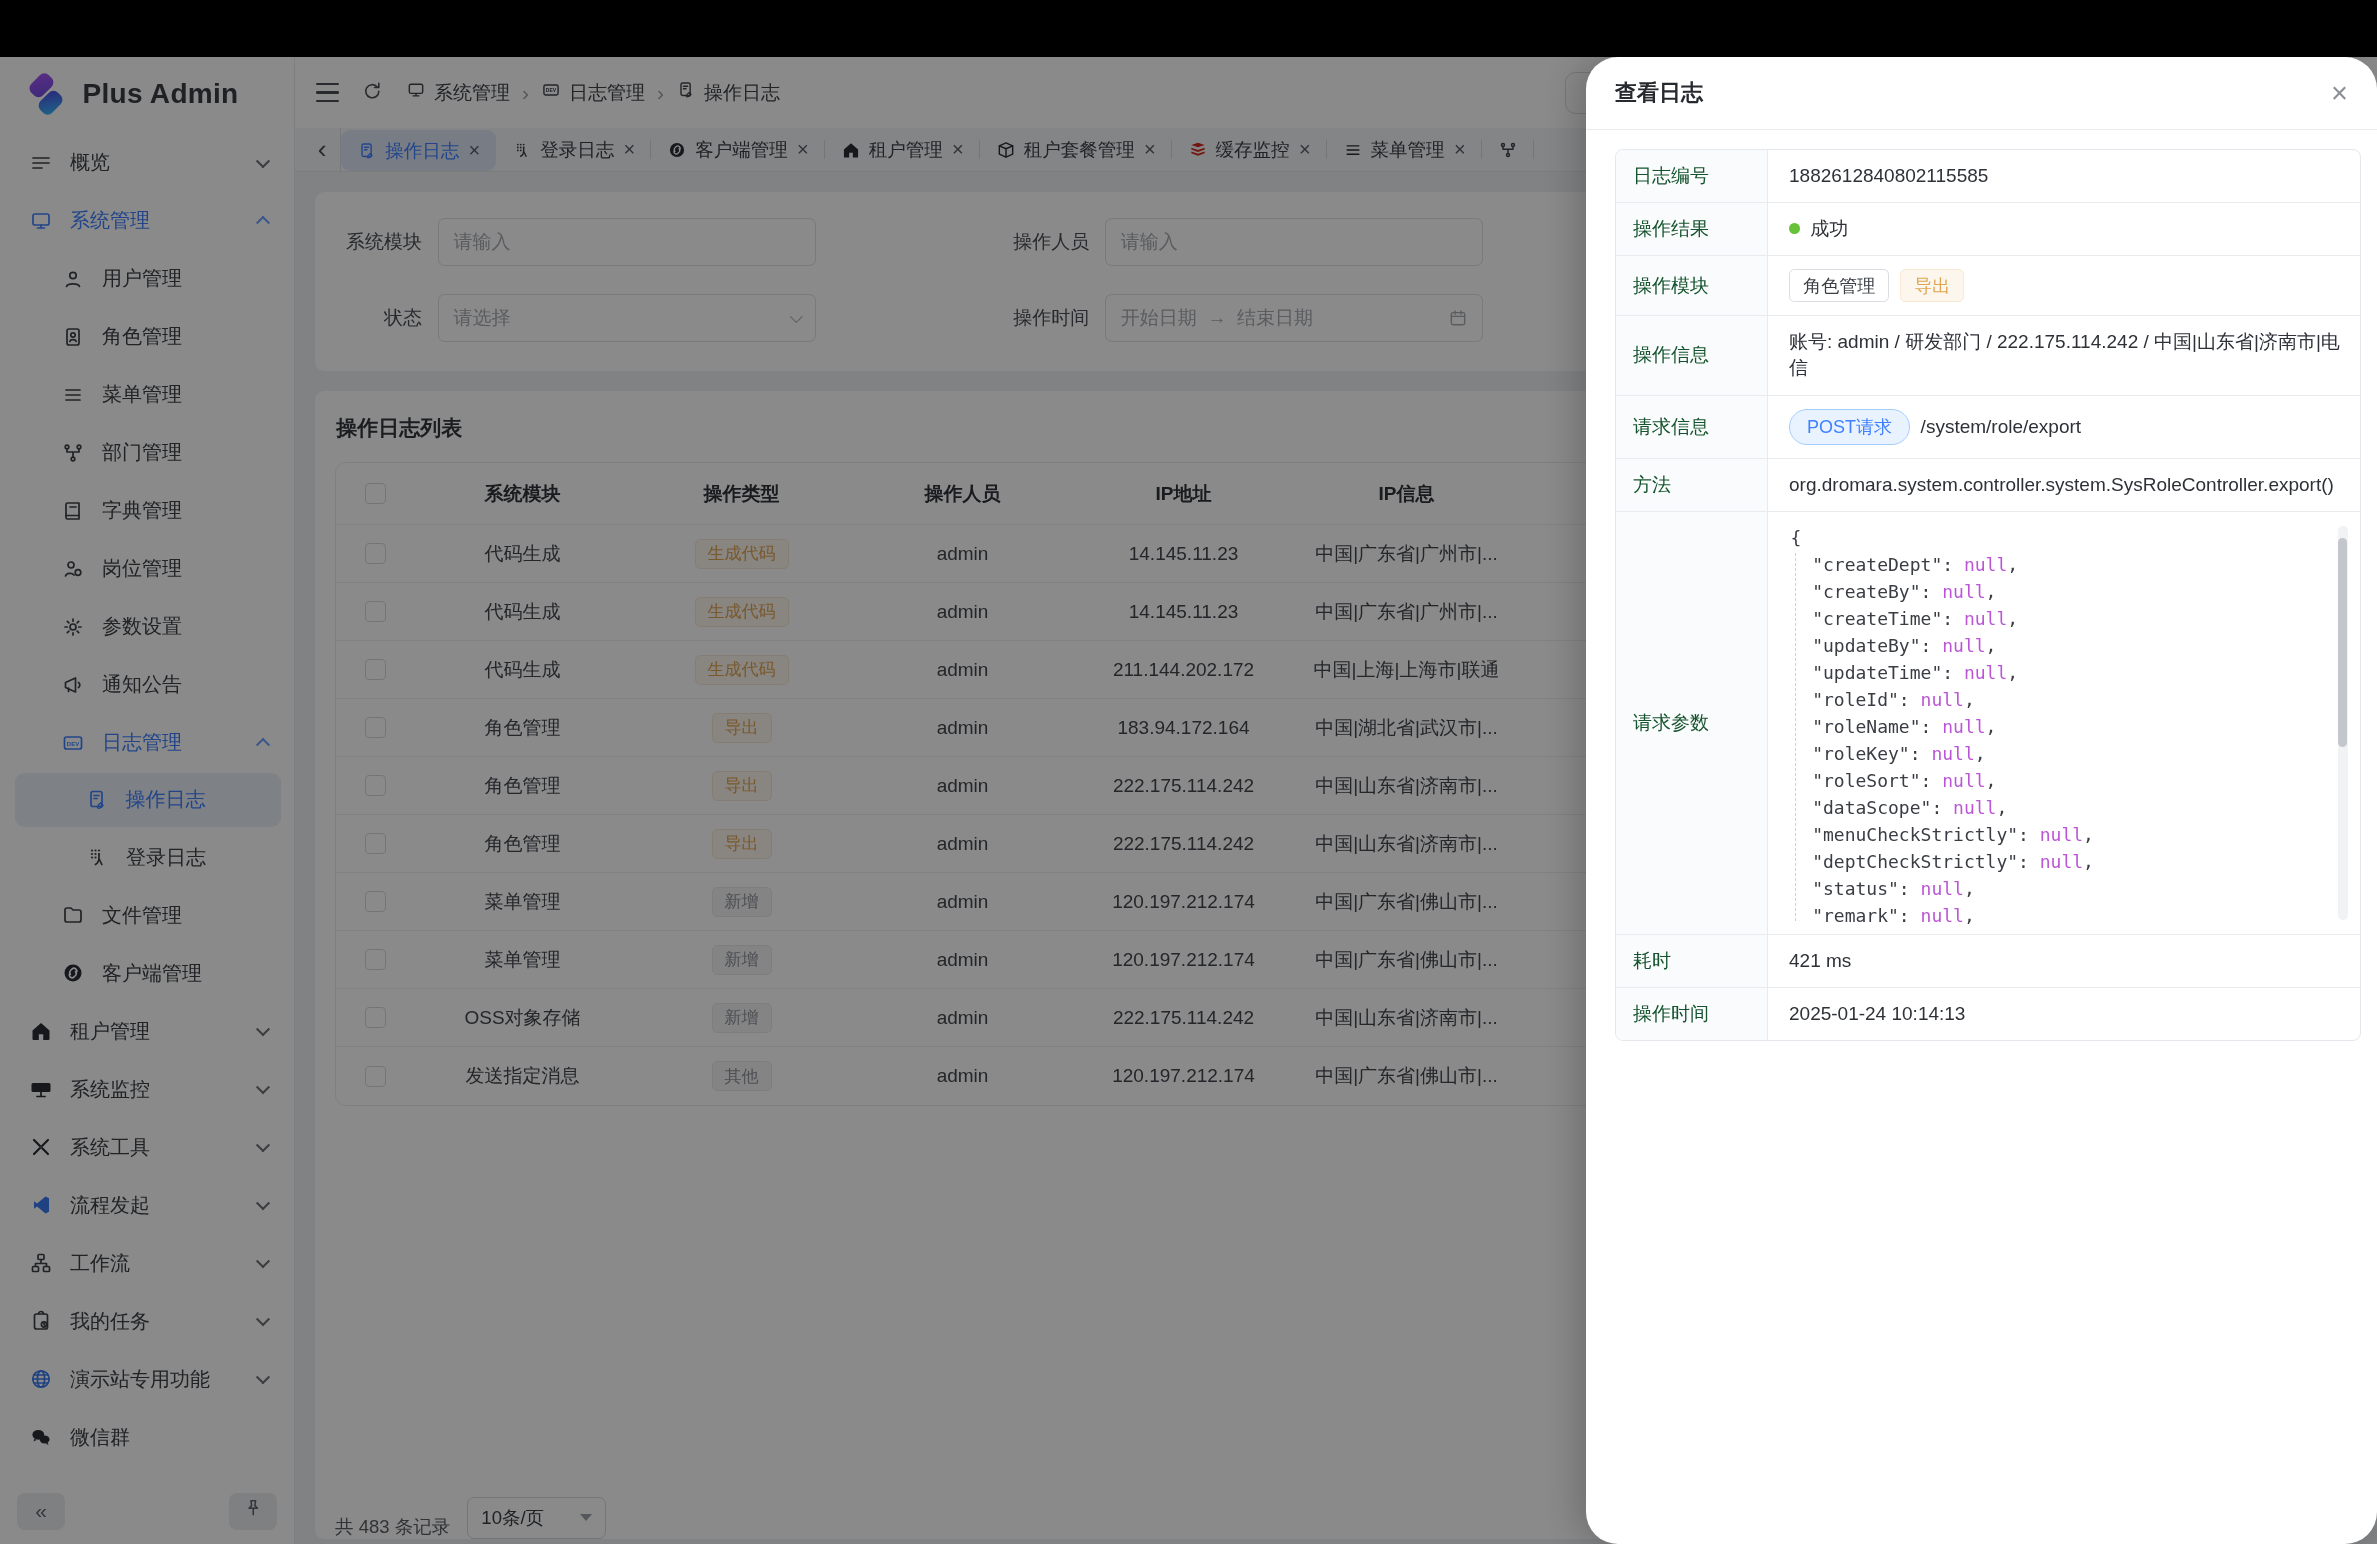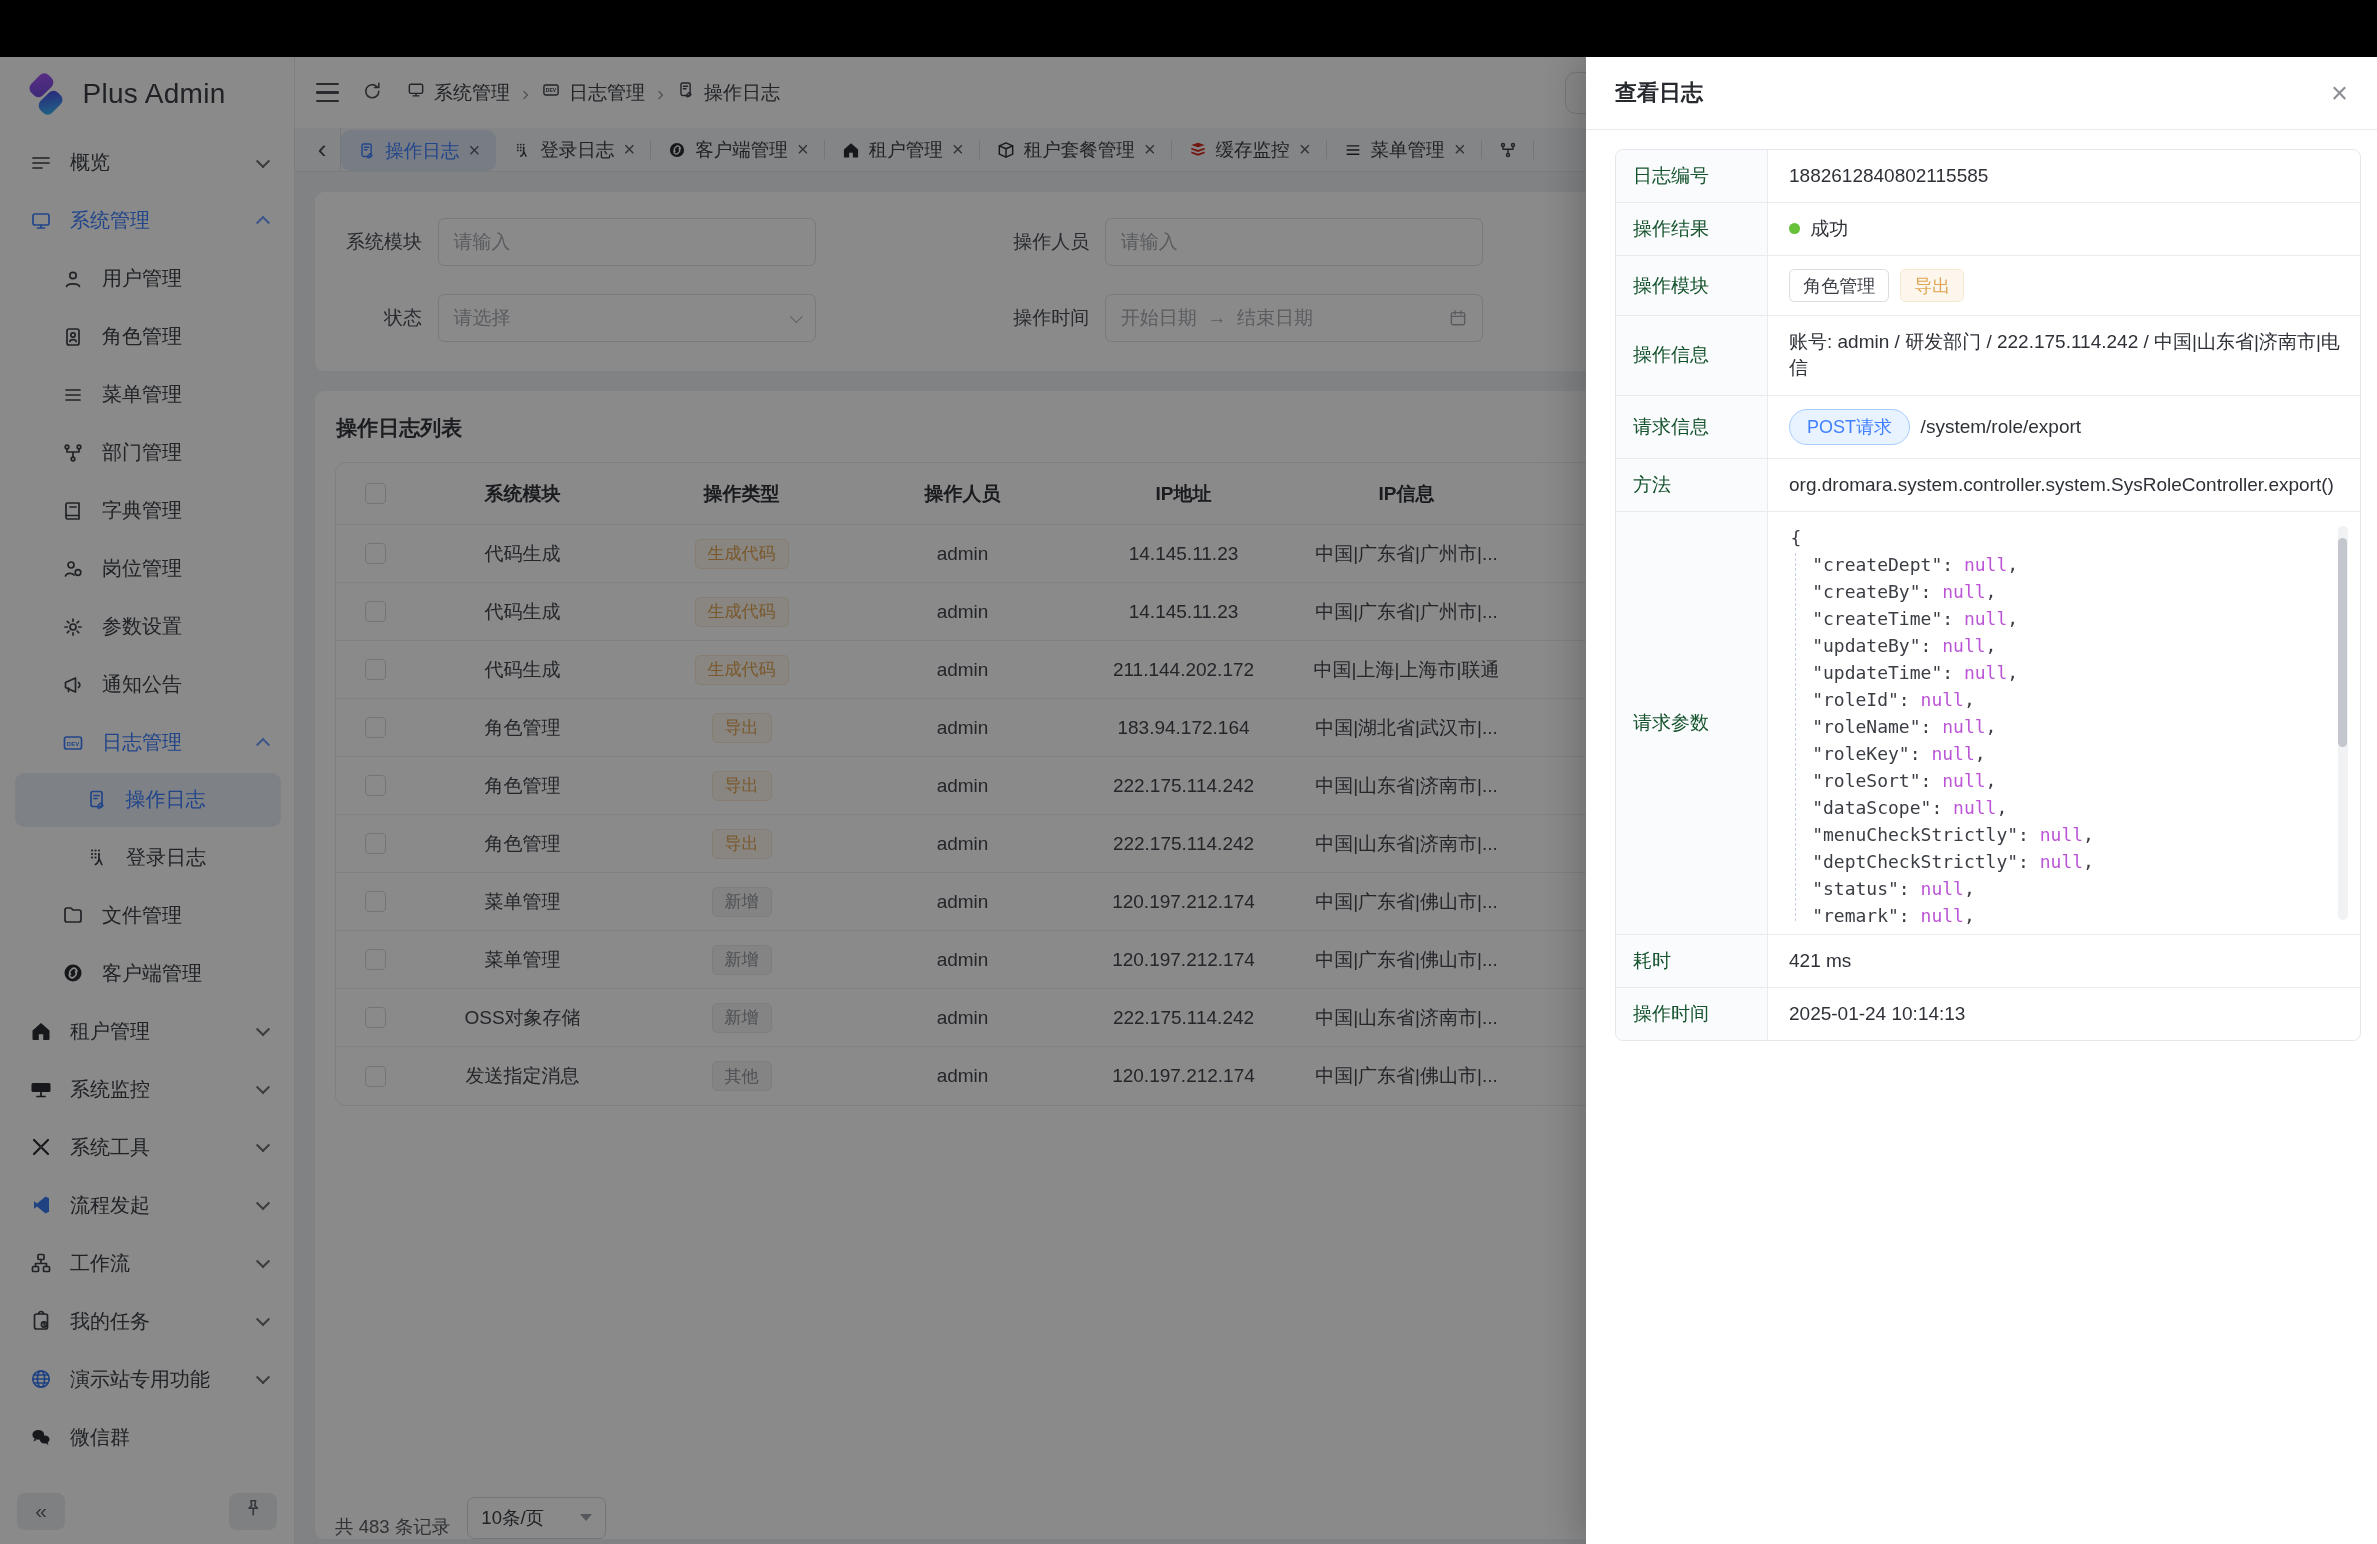"Plus Admin" .logo-title { font-weight: 400 -> 700 }
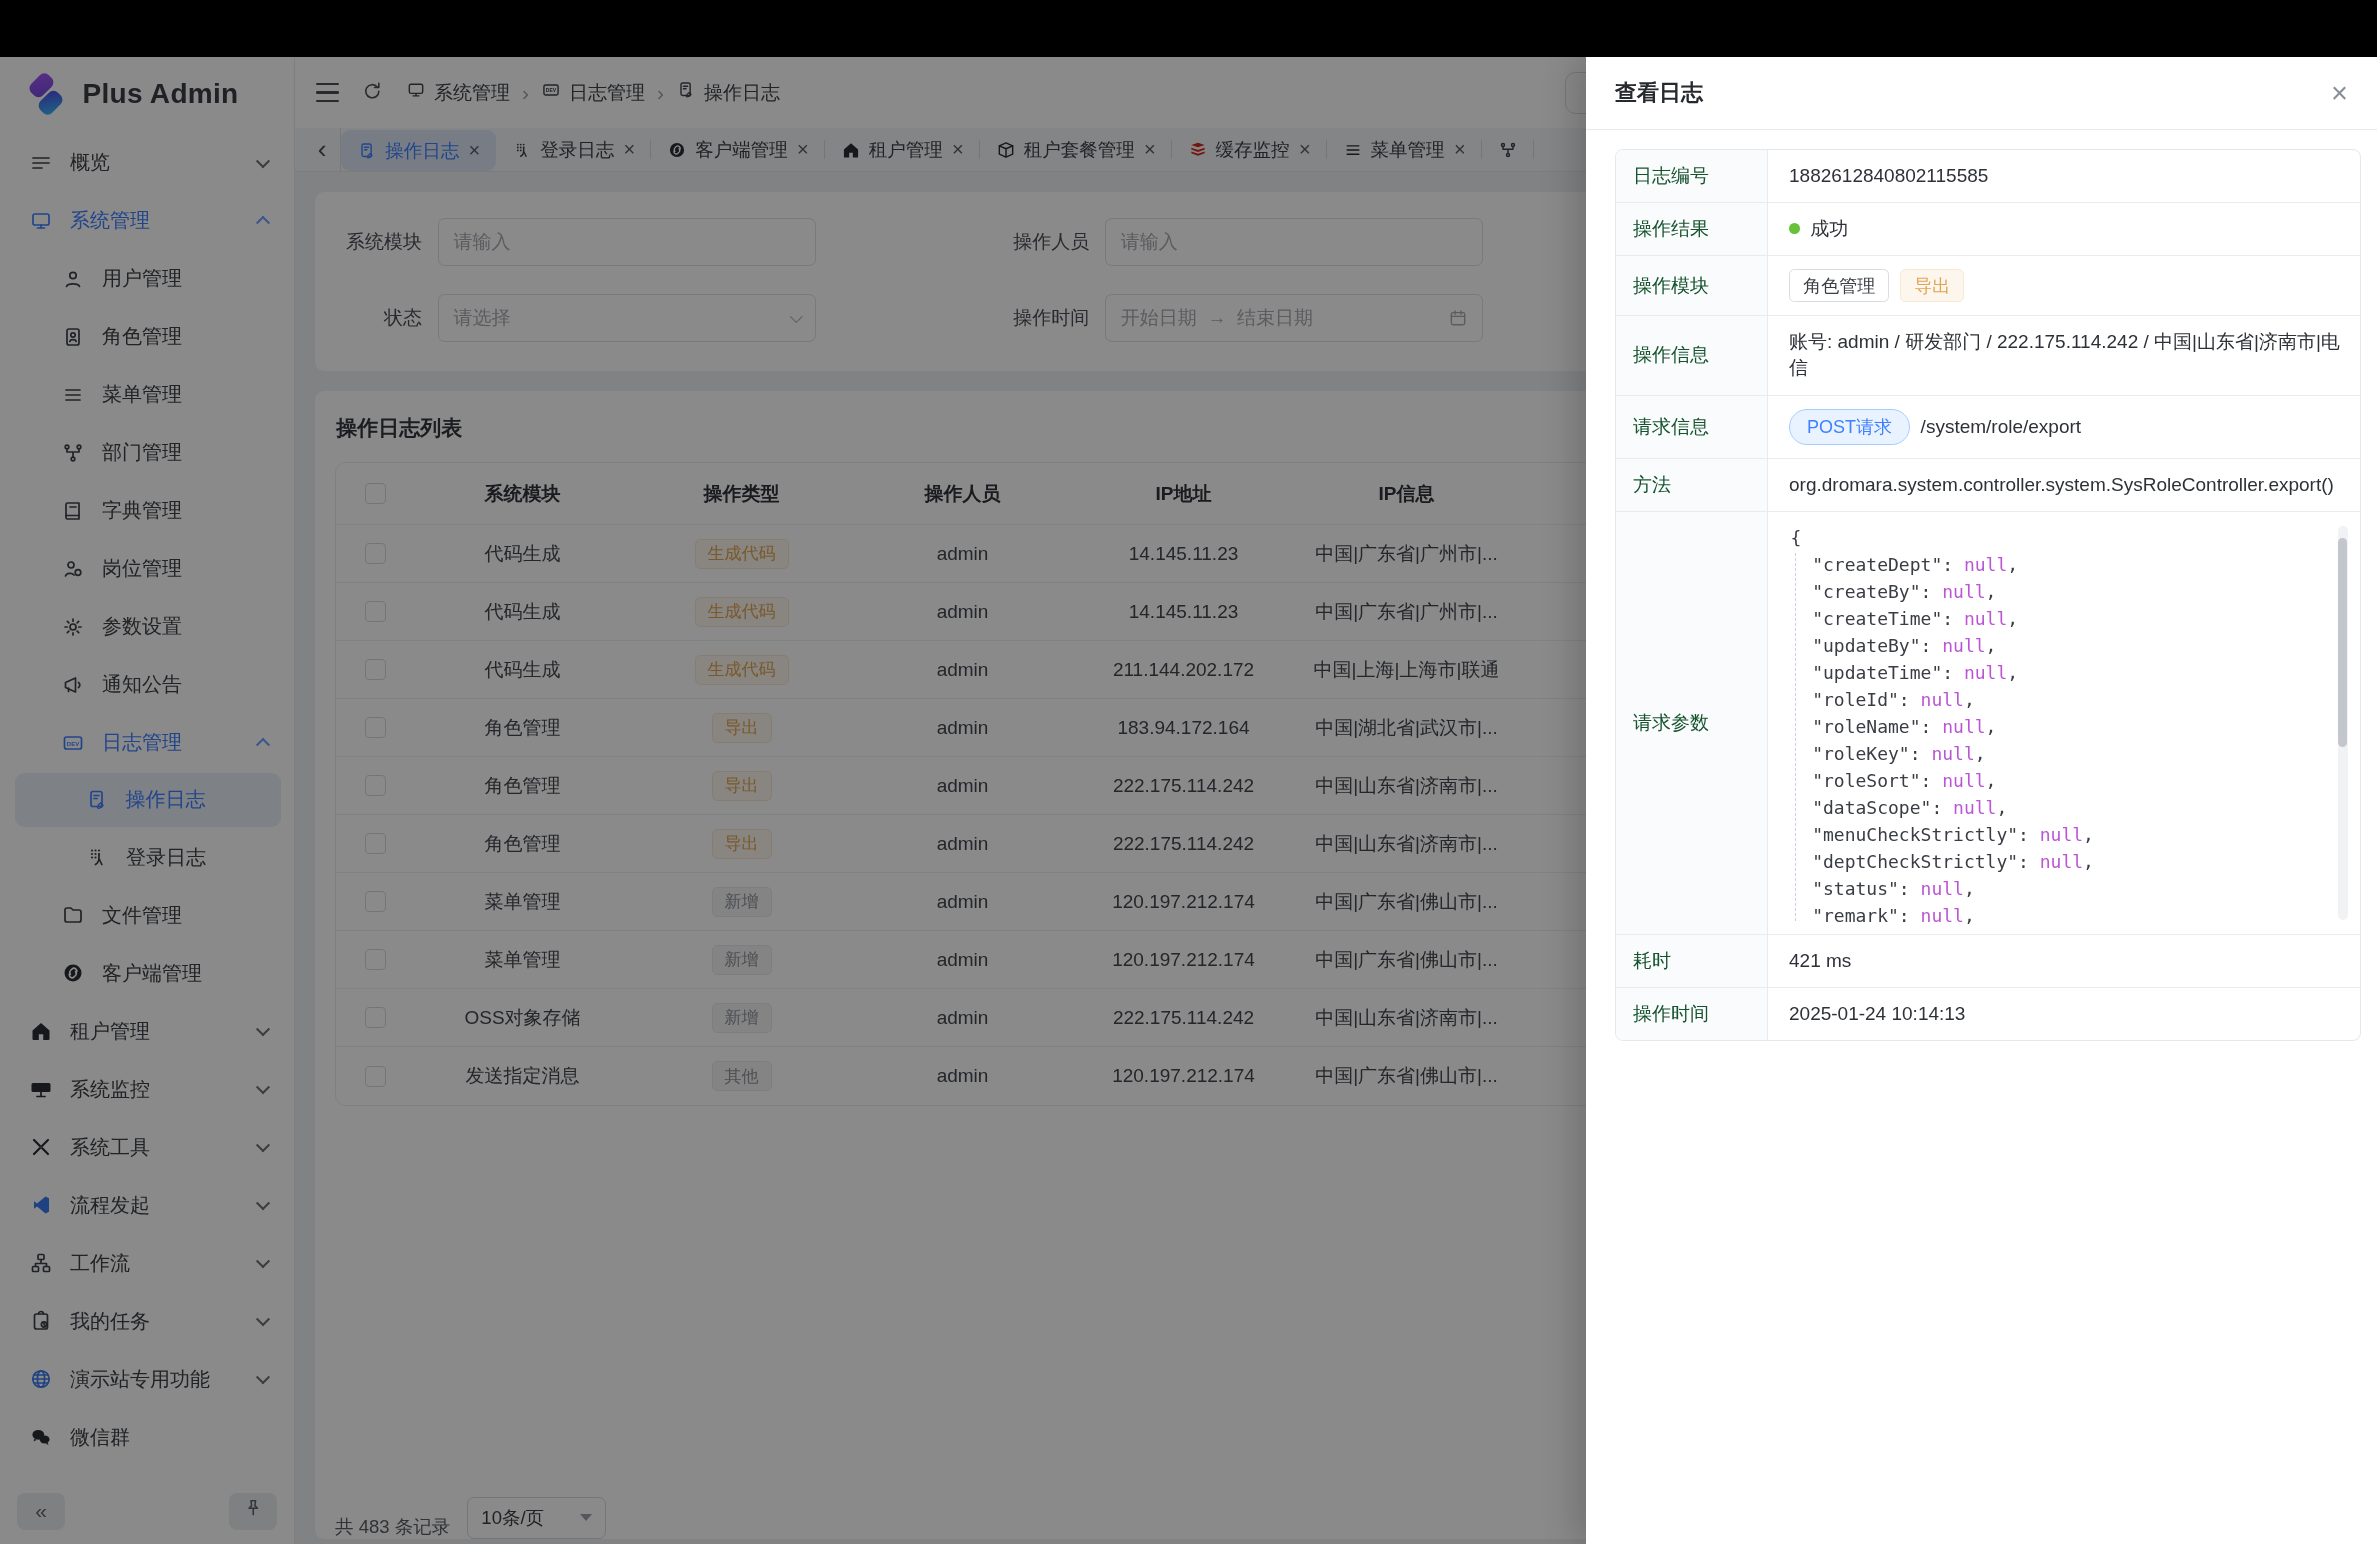"查看日志" .drawer { border-radius: none -> 32px }
